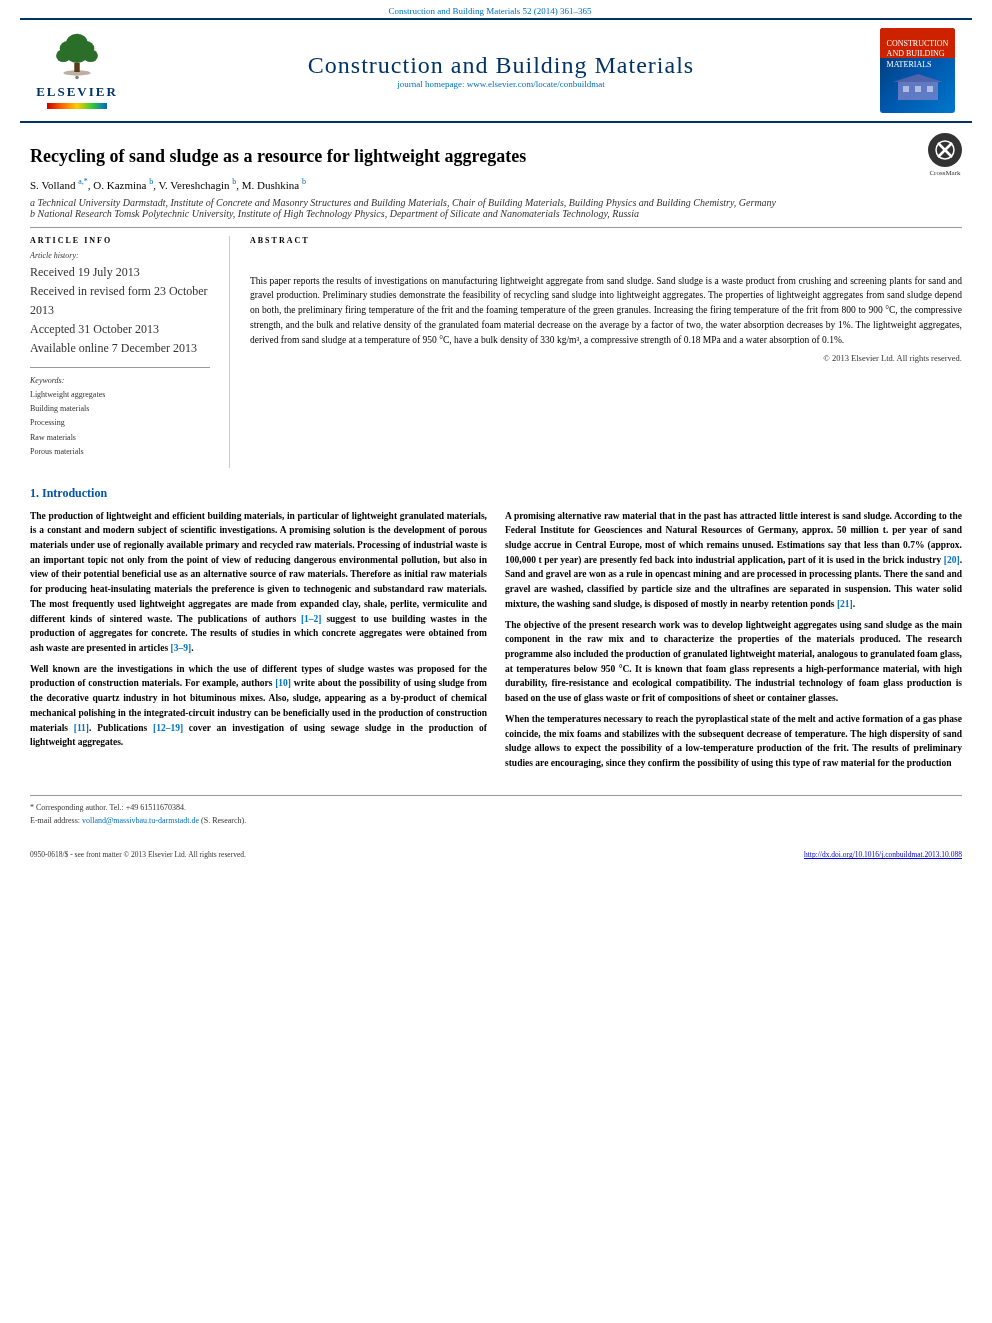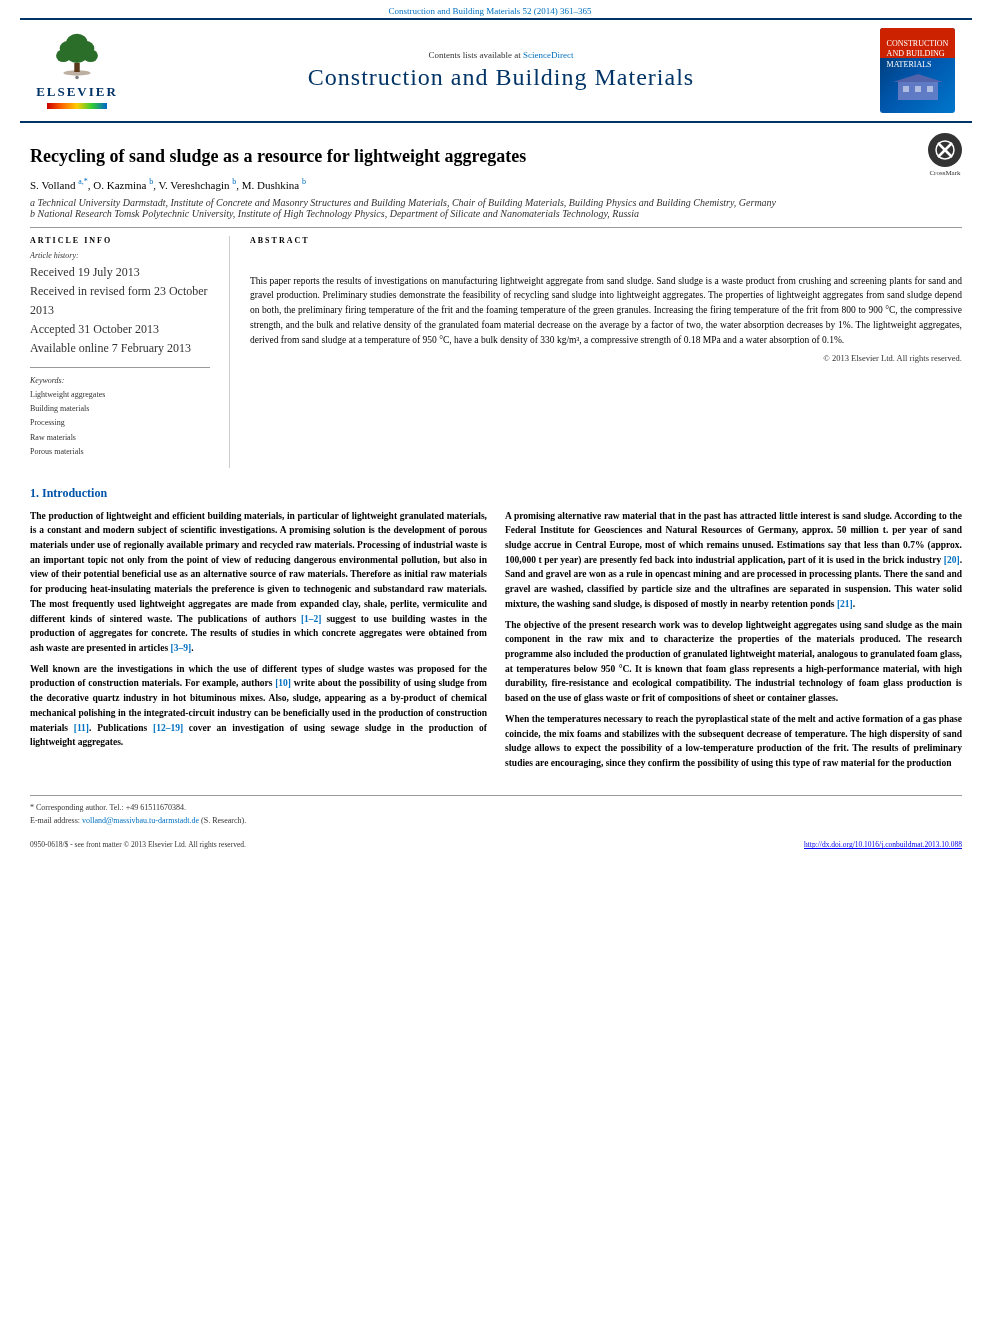"Contents lists available at" div.sciencedirect-line { html: <div> <span>Contents lists available at</span> <a>ScienceDirect</a> </div> -> none }
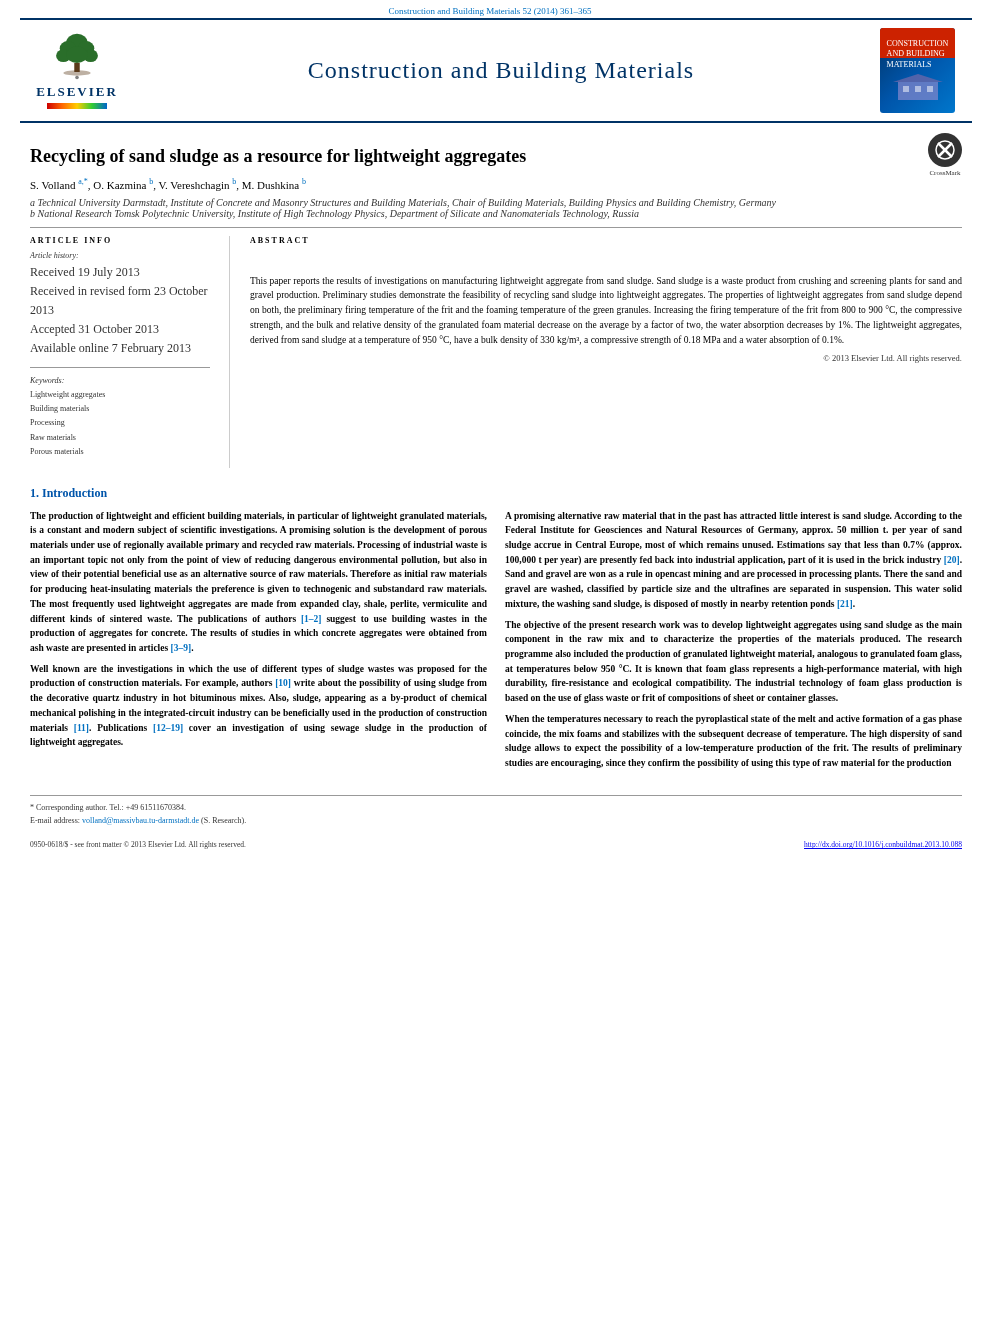"journal homepage:" div.journal-homepage { html: none -> <div>journal homepage: www.elsevier.com/locate/conbuildmat</div> }
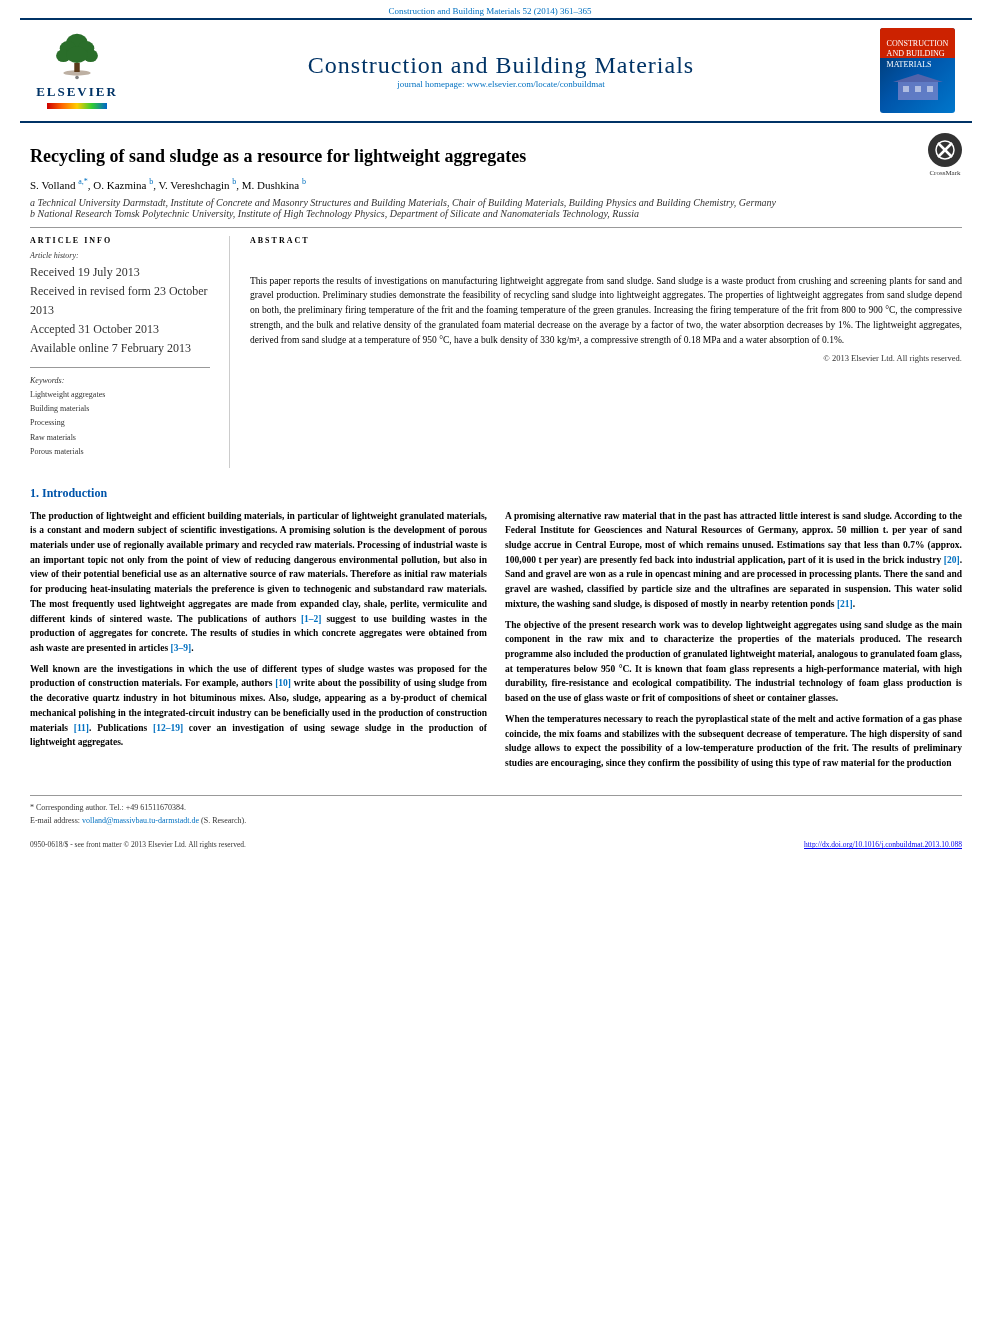"Available online 7 February 2013" div.info-date { text: February -> December }
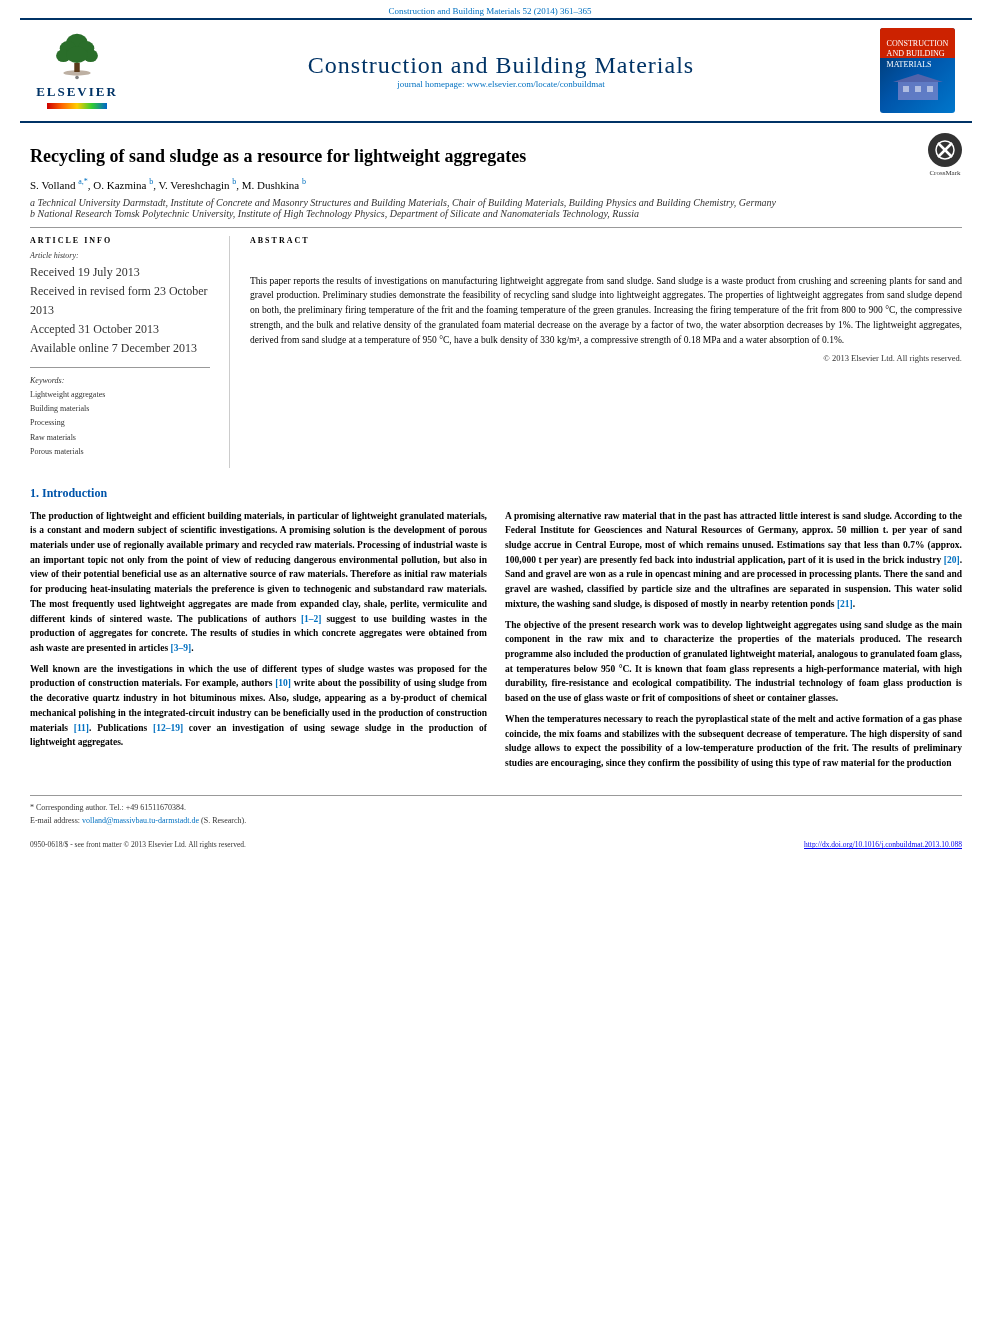"0950-0618/$ - see front matter" .footer-bottom { margin-top: 13px -> 23px }
